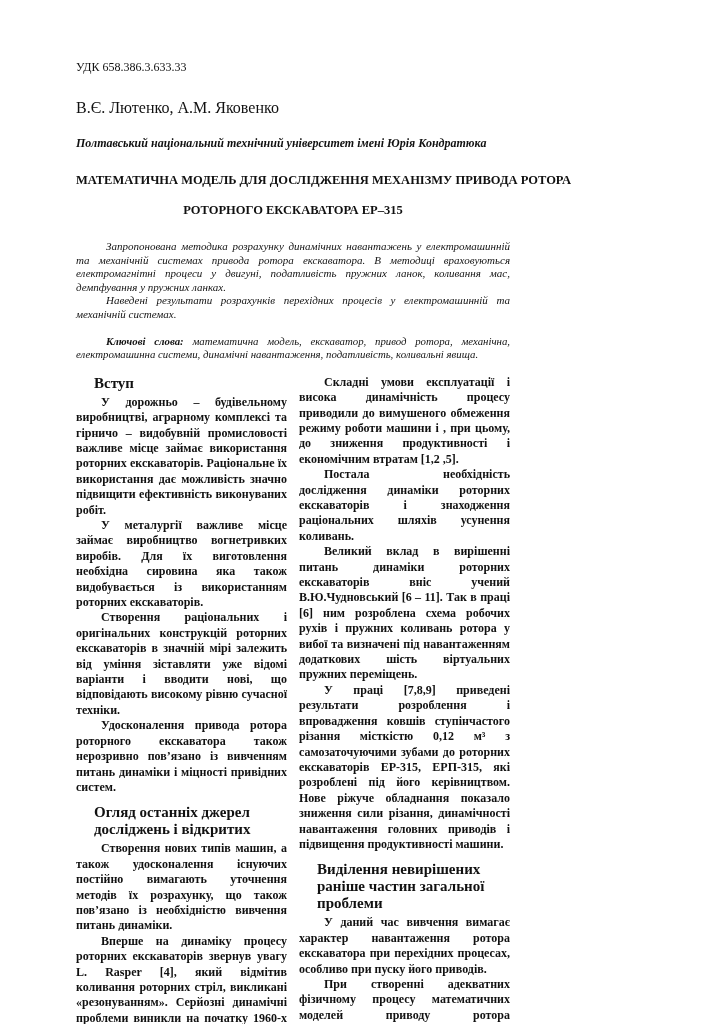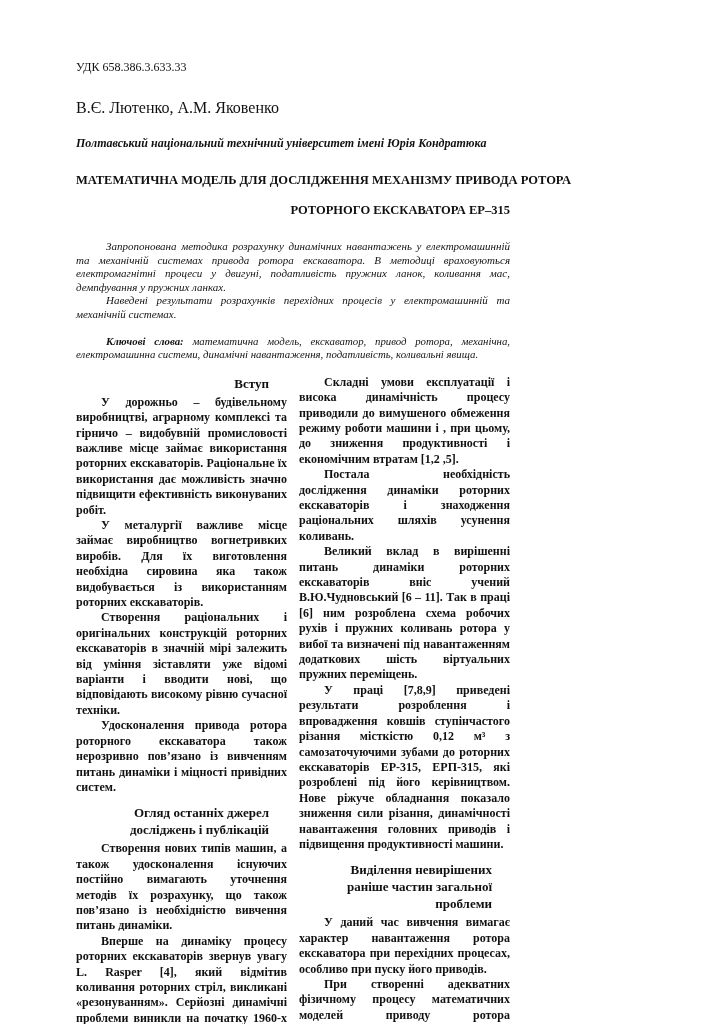"МАТЕМАТИЧНА МОДЕЛЬ ДЛЯ ДОСЛІДЖЕННЯ" .title { text-align: right -> center }
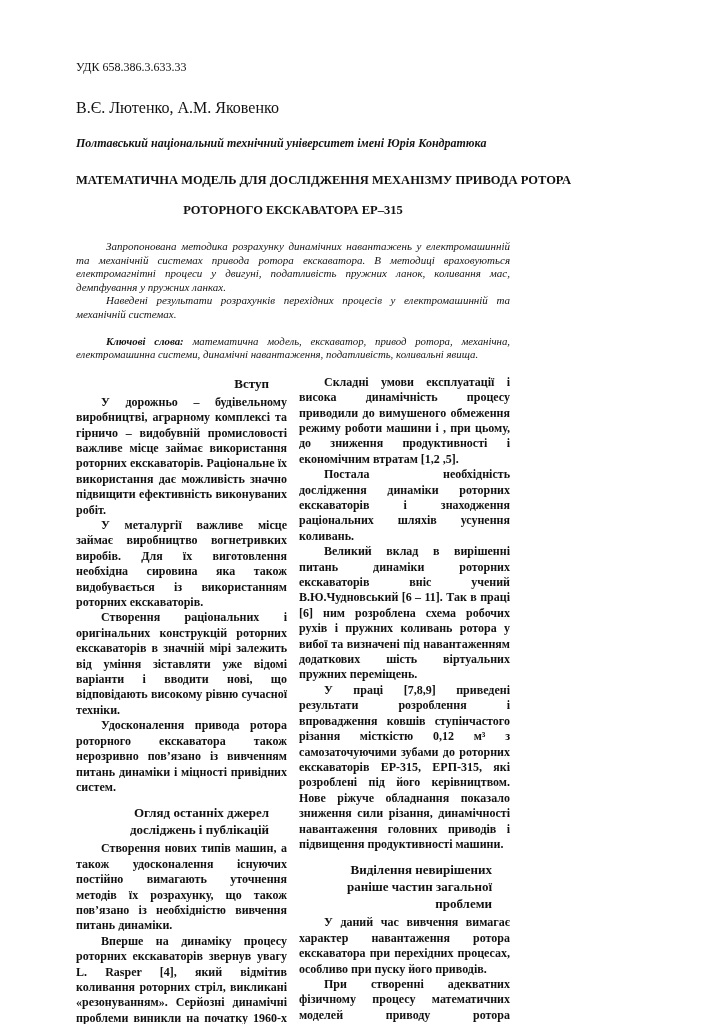"Вступ" .col h2 { font-size: 13px -> 15px; text-align: right -> left }
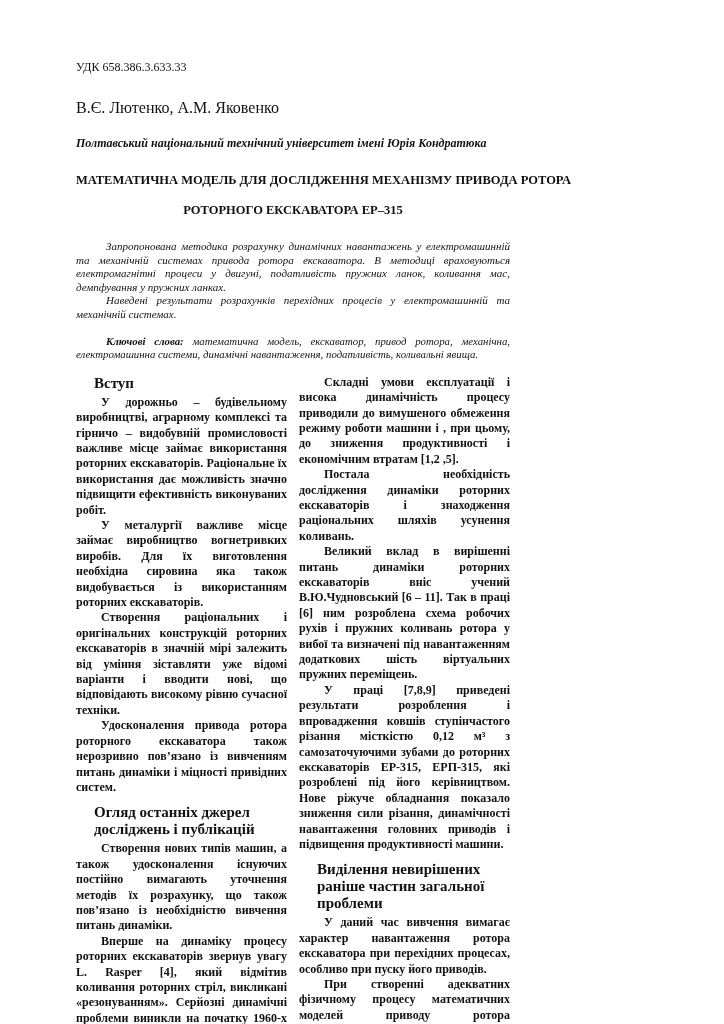"Огляд останніх джерел досліджень і" h2 { text: публікацій -> відкритих }
